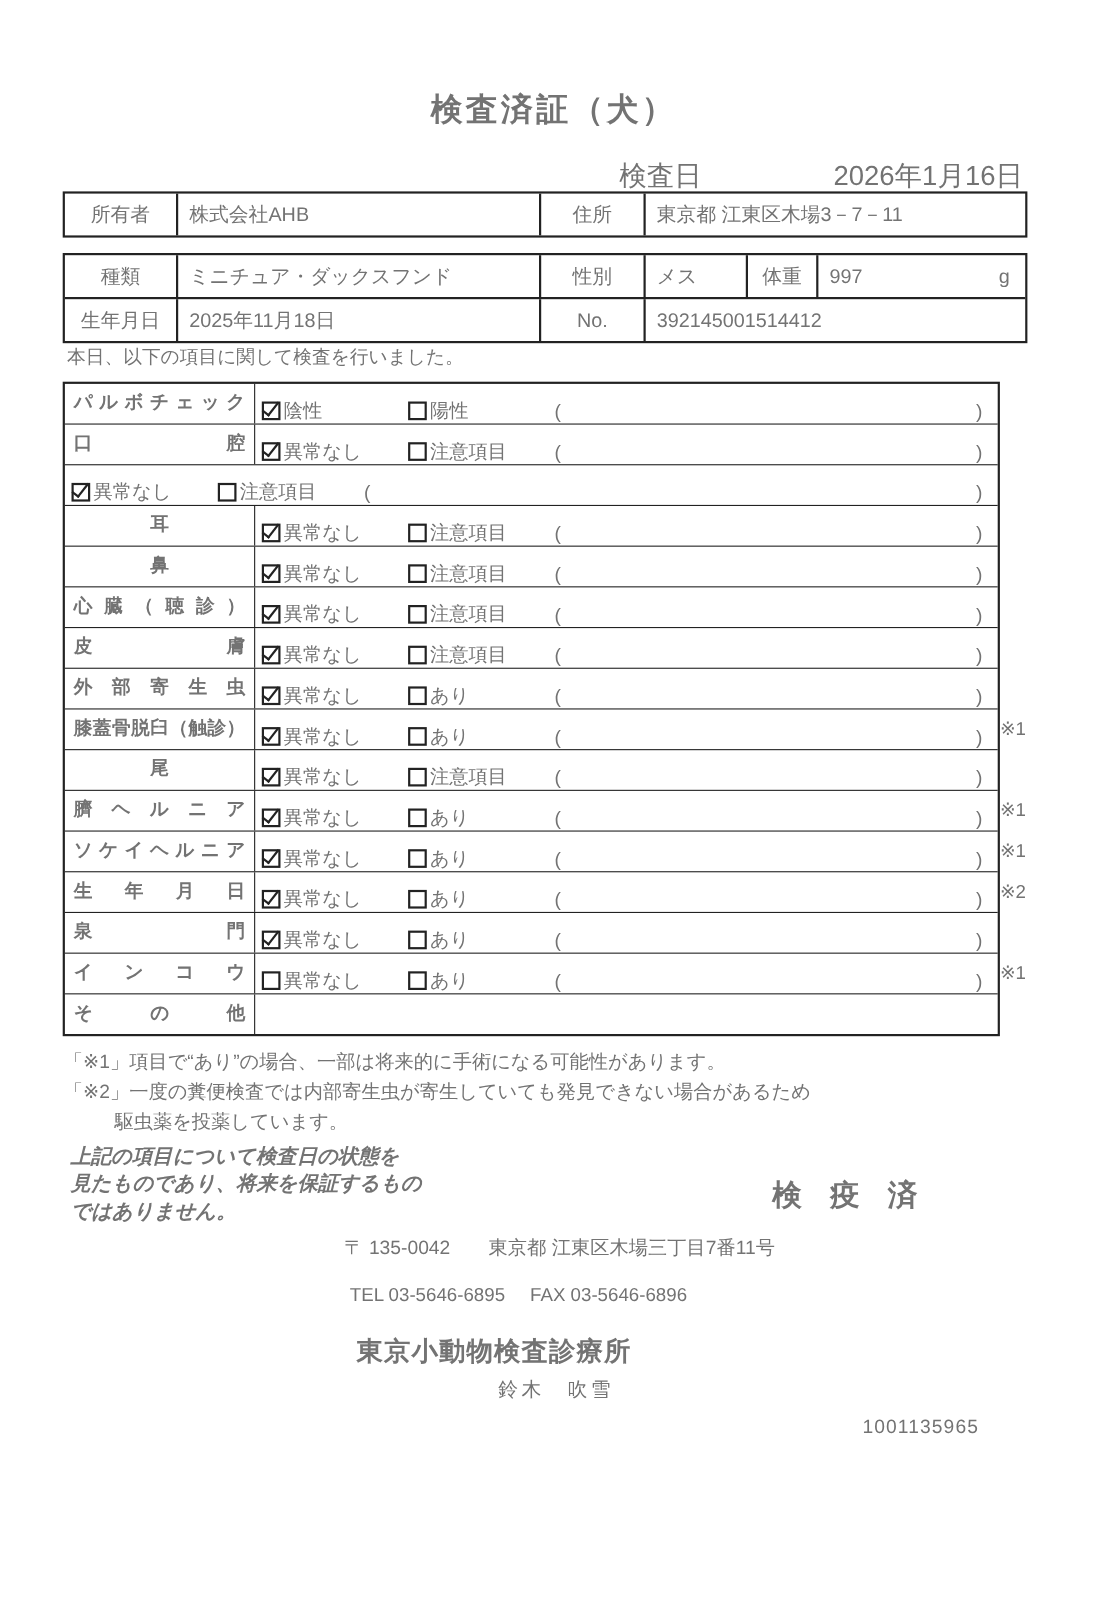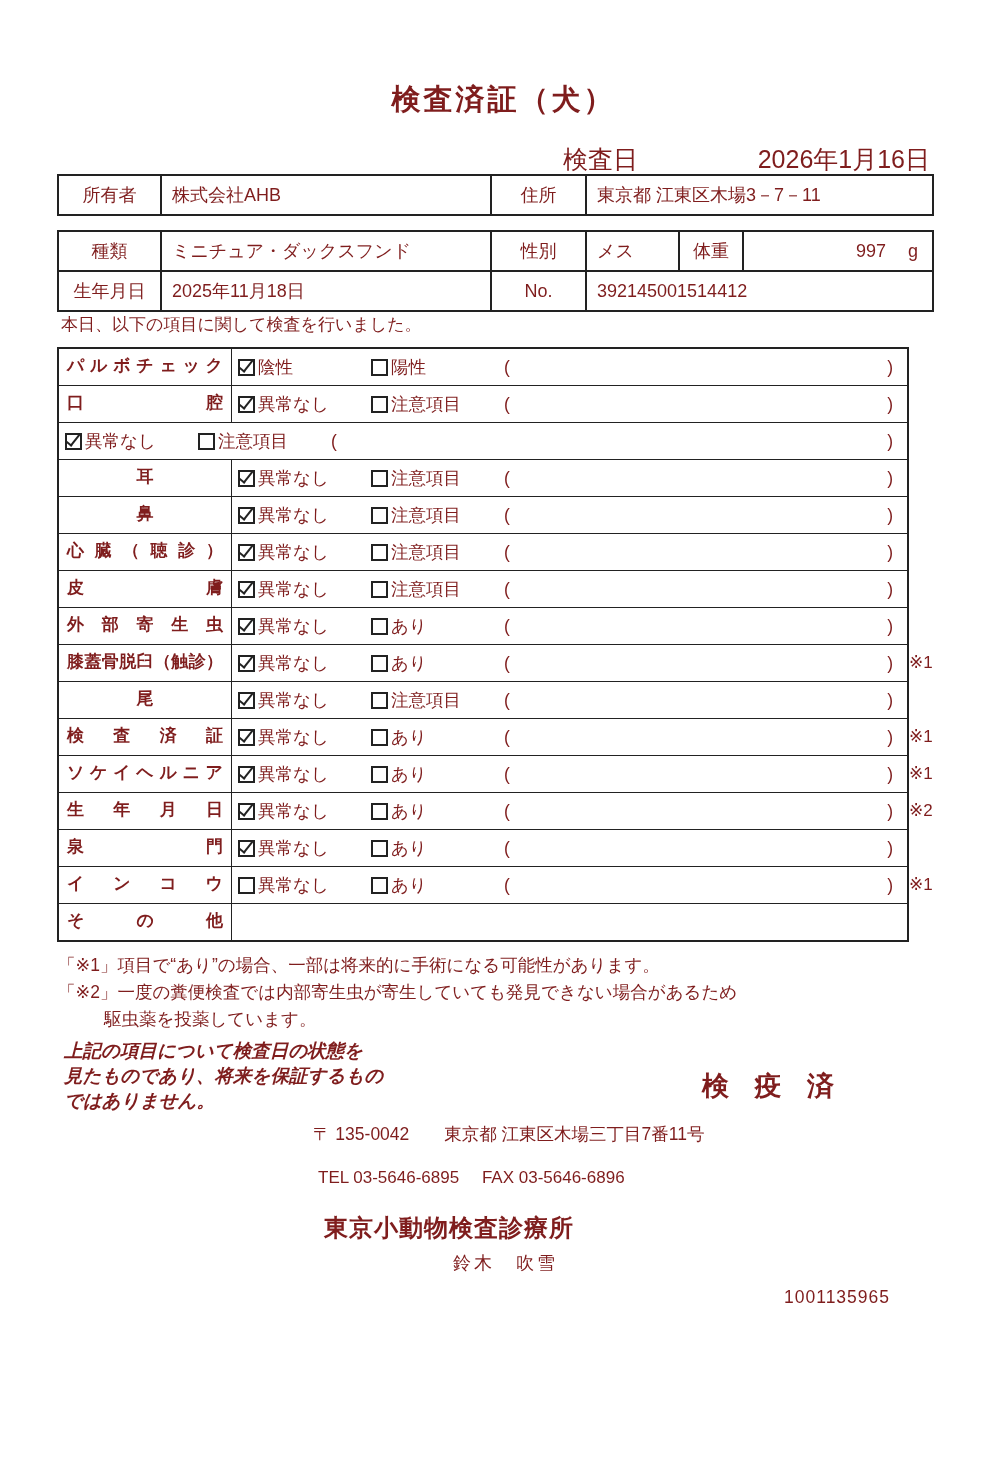"検査済証（犬）" .page { color: #7f1d1d -> #737373 }
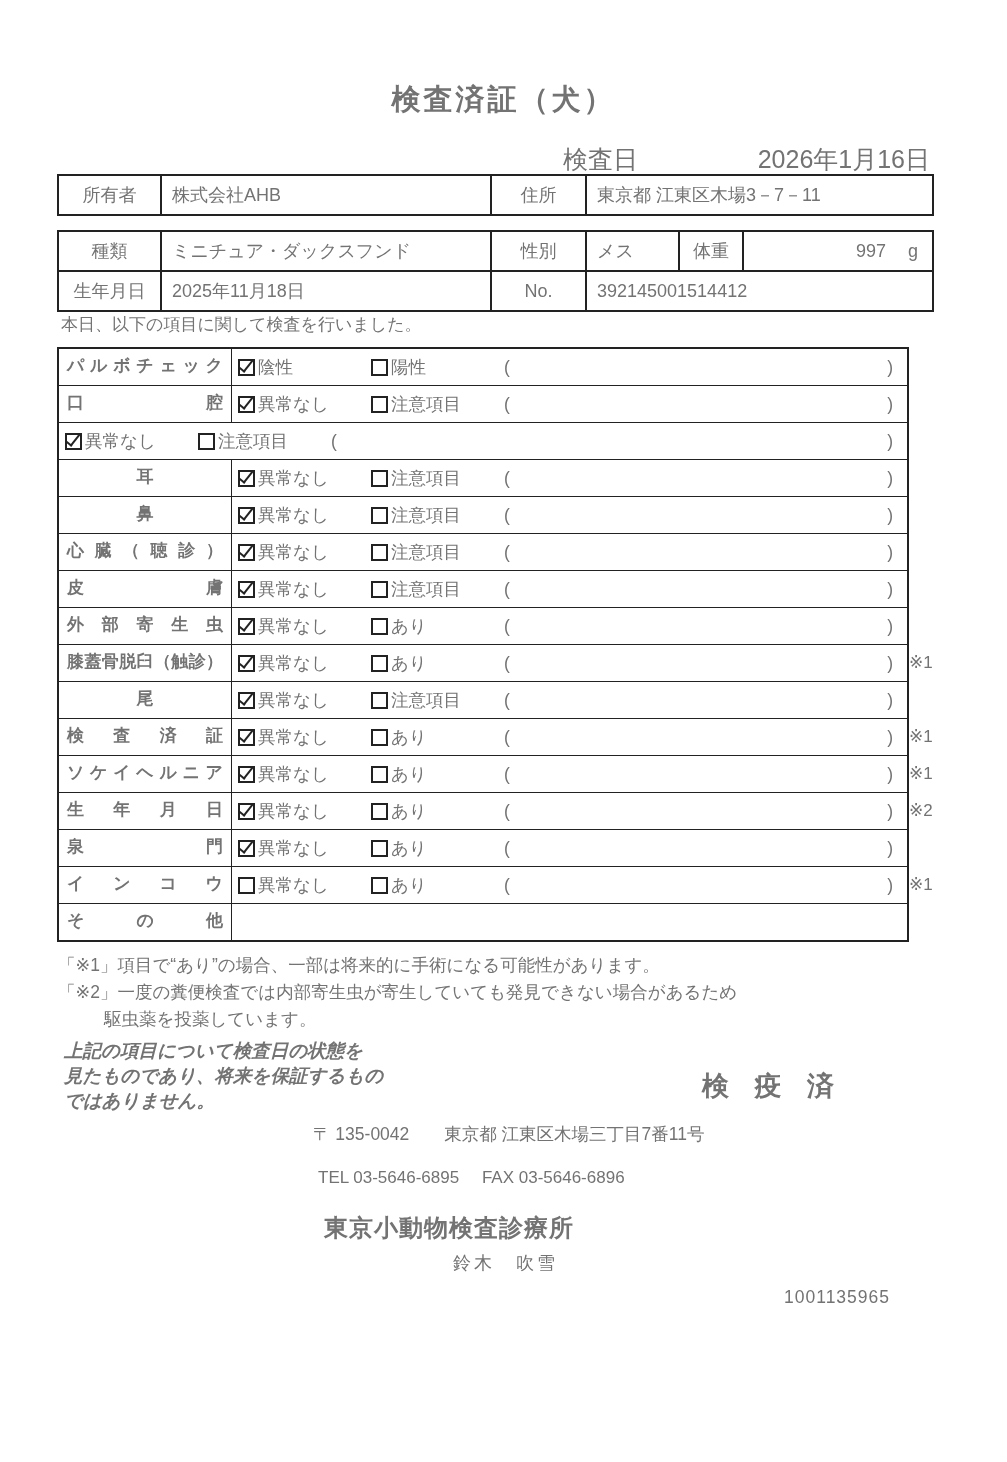"997" .weight-cell { justify-content: flex-end -> space-between }
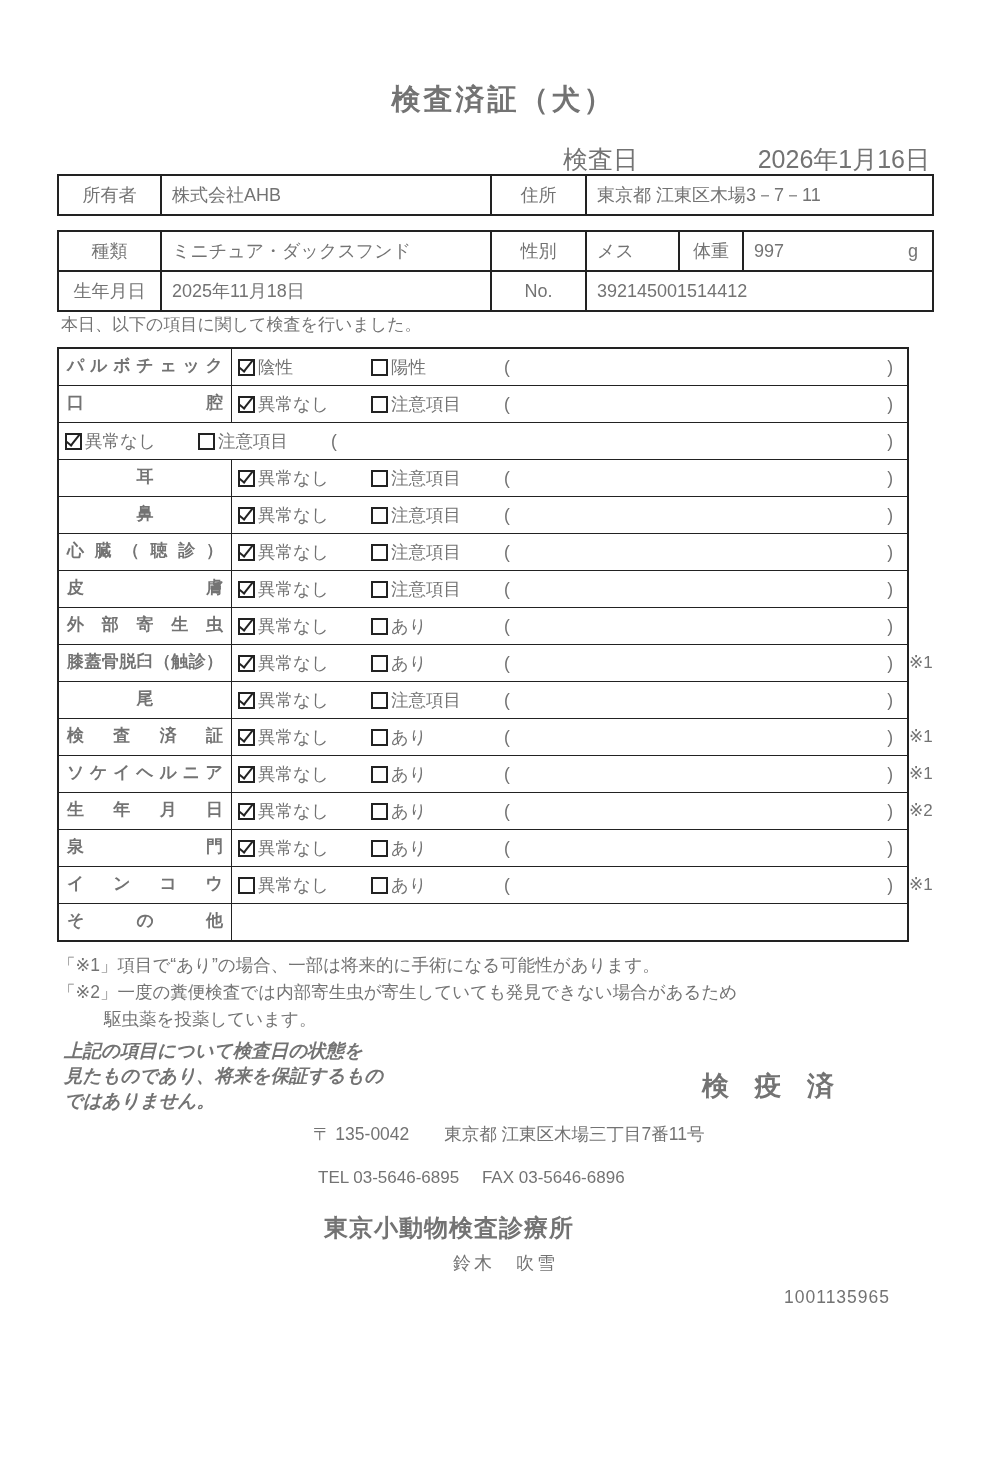"陰性" .cell-content { align-items: center -> flex-end }
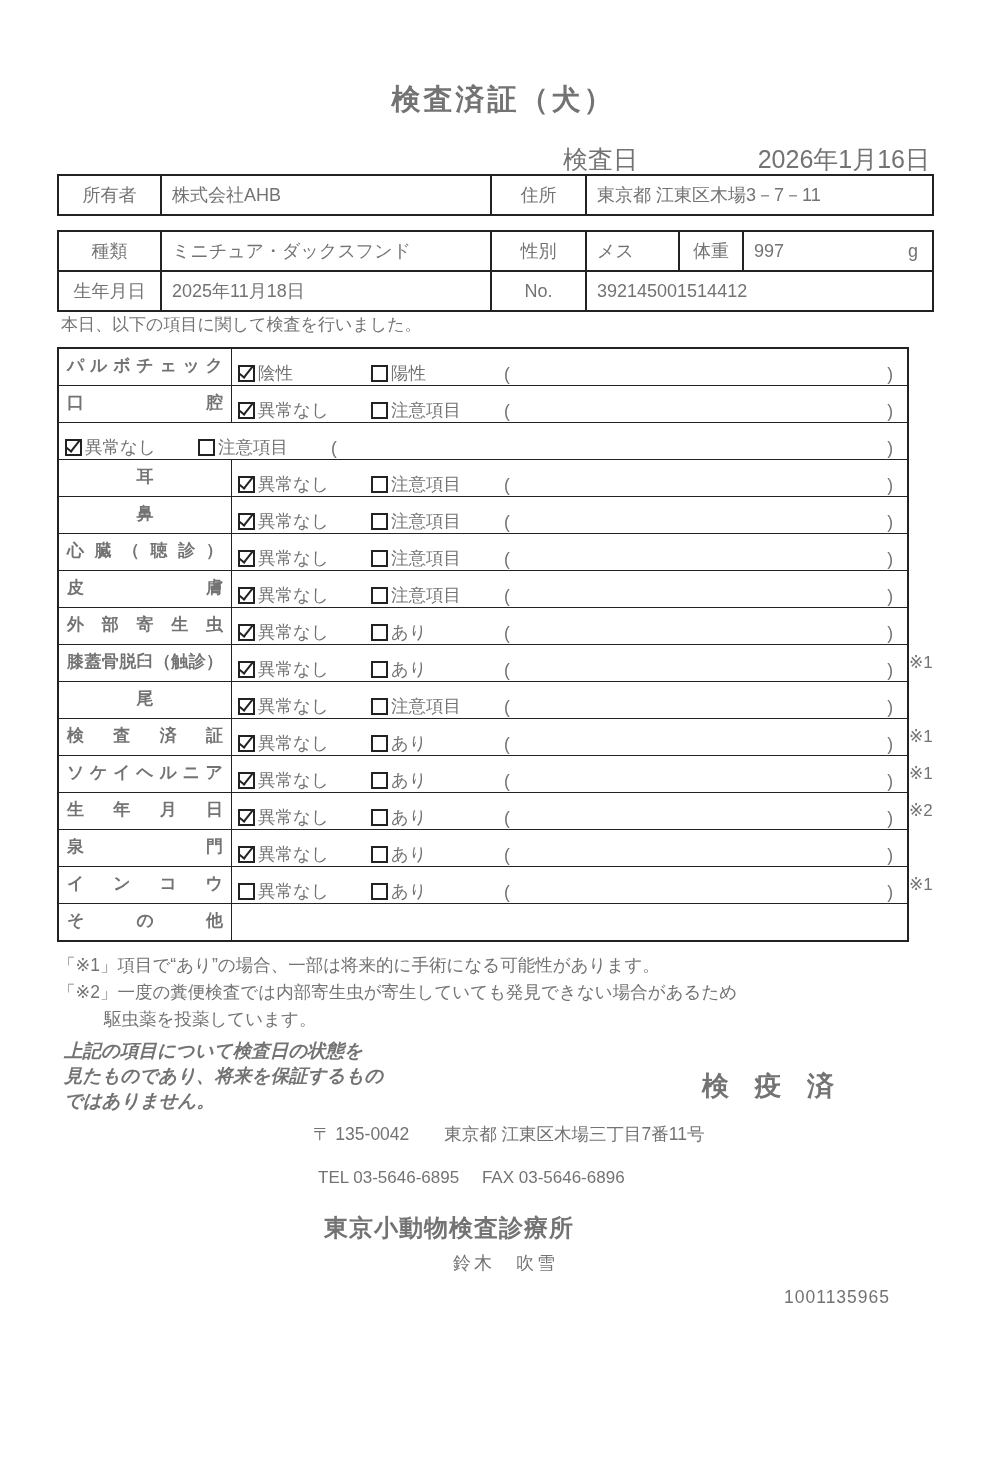"検査済証" div.cell-label { text: 検査済証 -> 臍ヘルニア }
